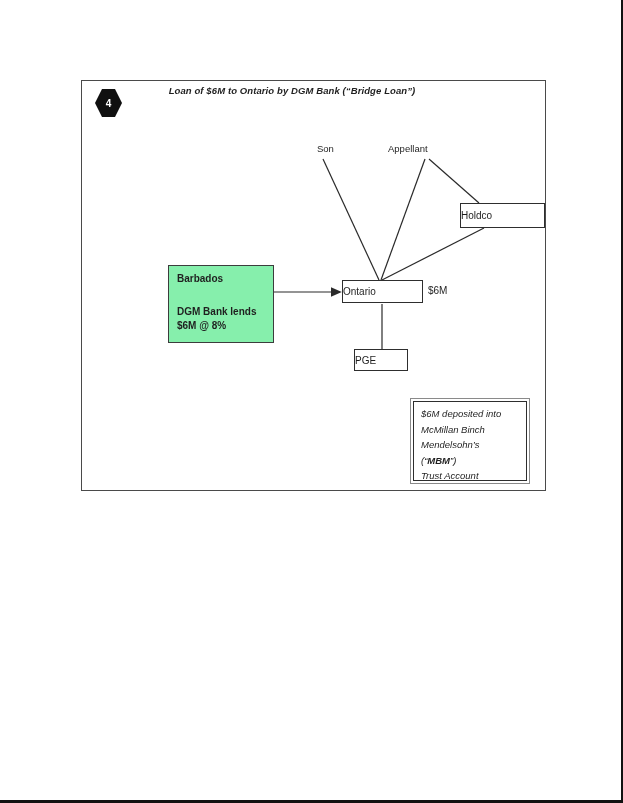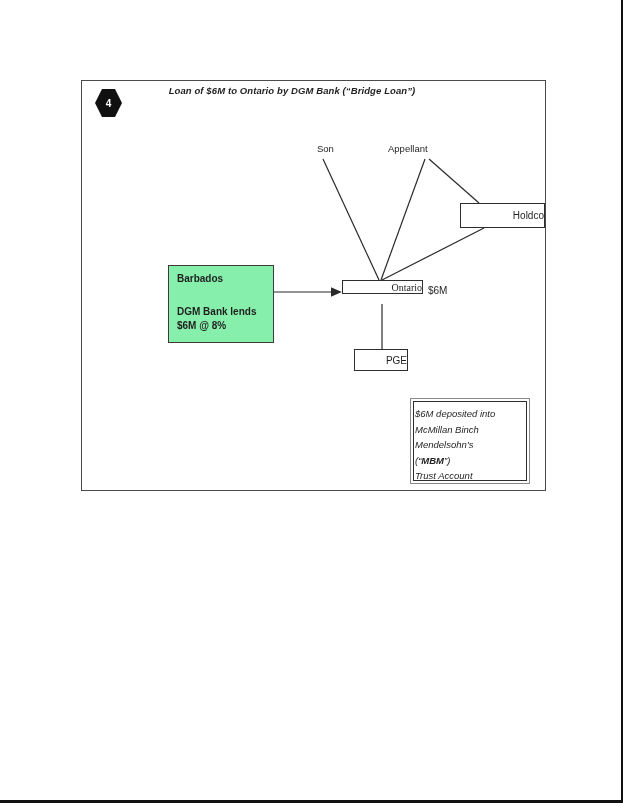"Holdco" .node-box { justify-content: flex-end -> flex-start }
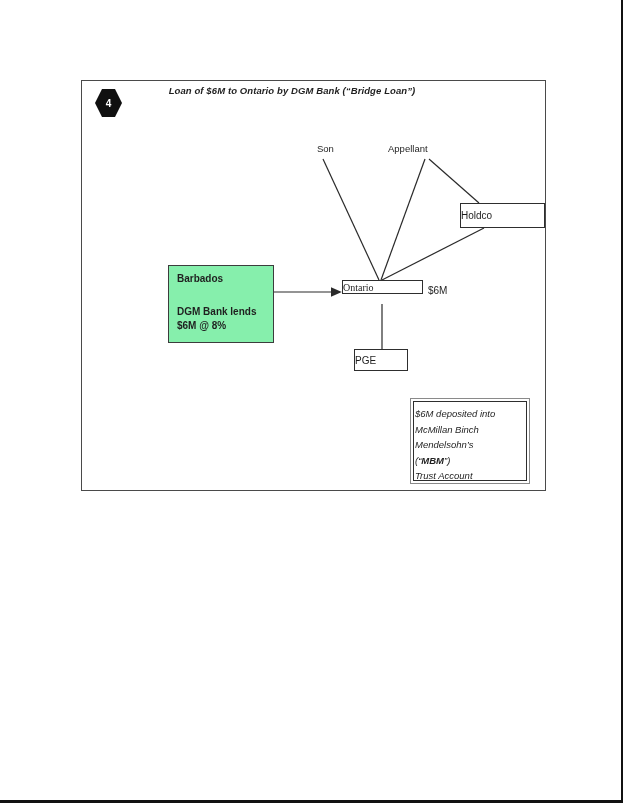"Ontario" .box-ontario { font-family: Liberation Serif, serif -> none; height: 14px -> 23px }
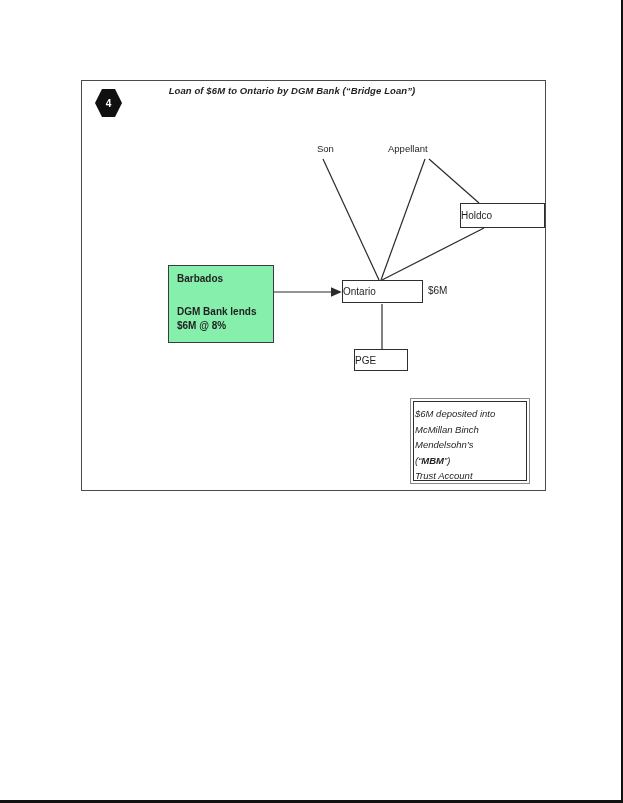"$6M deposited into" .note-inner { padding: 4px 1px -> 4px 7px }
